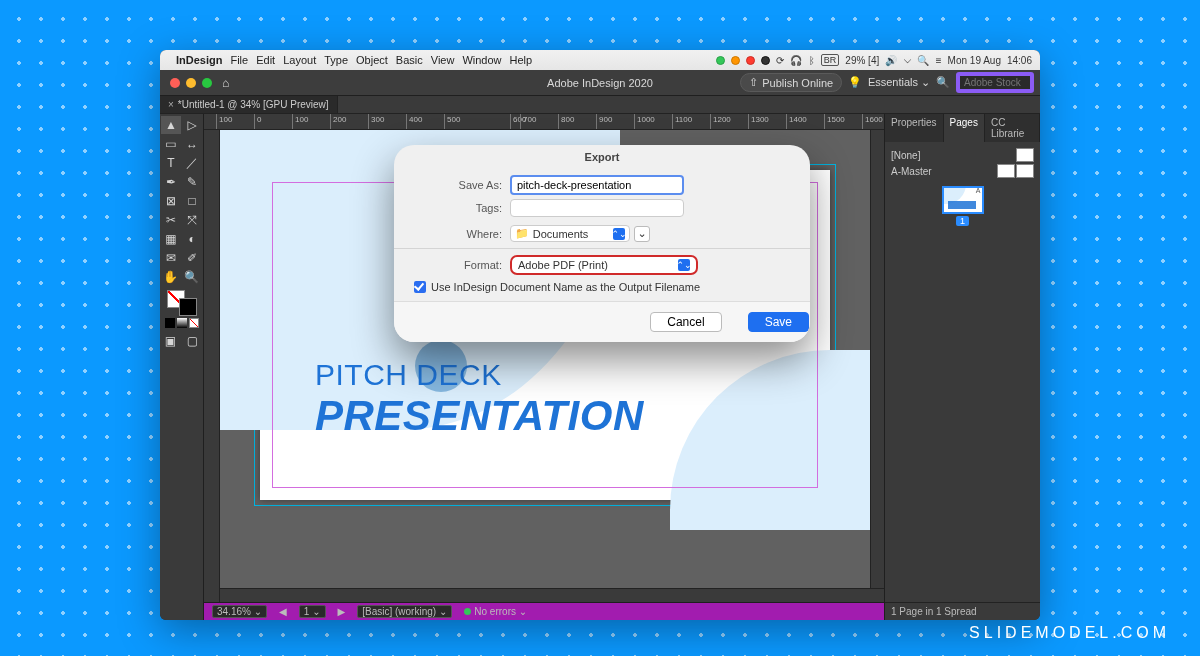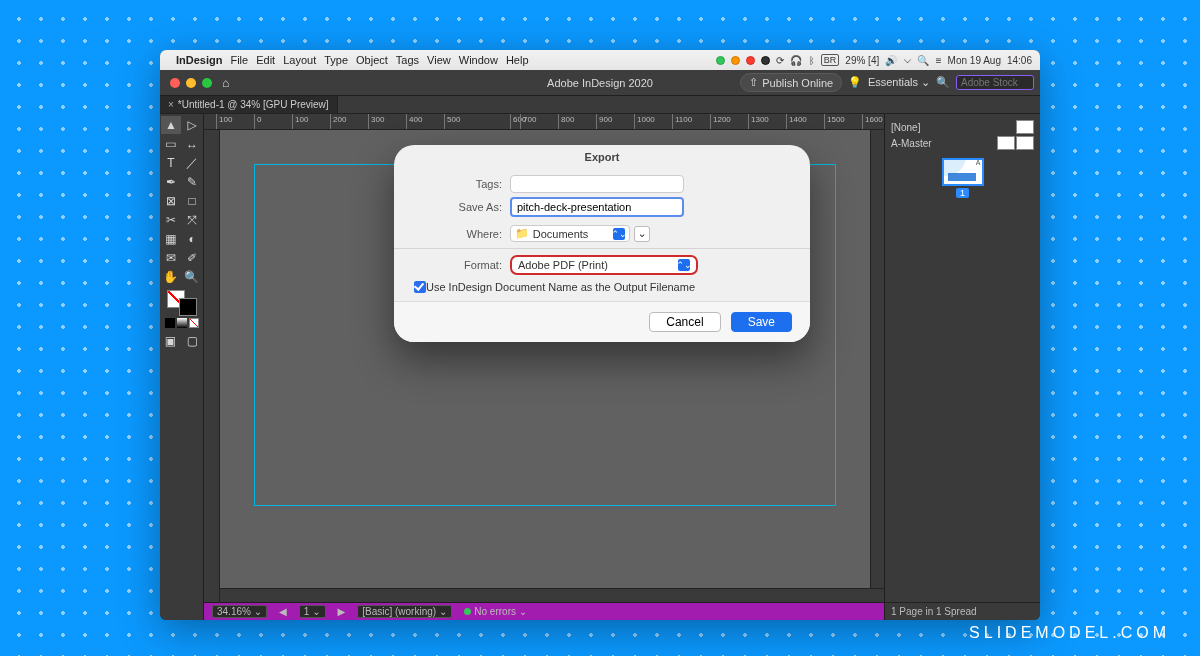"Tags" span.menu-item { text: Tags -> Basic }
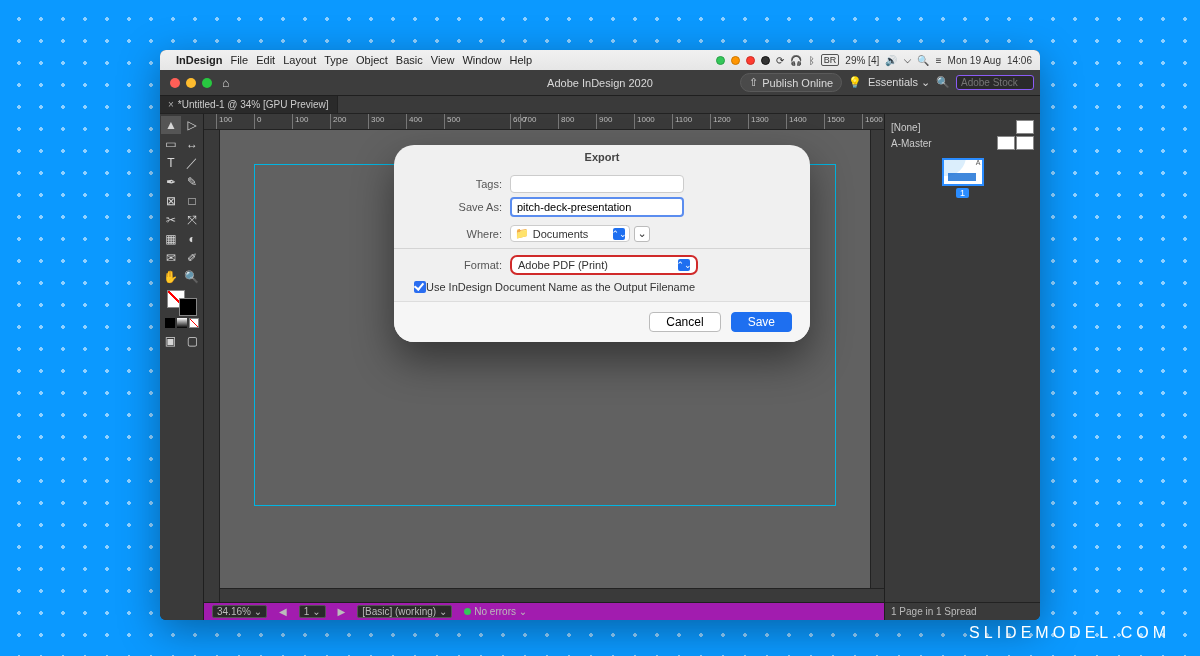"Adobe Stock" .search-stock { border: 1px solid #8b5cf6 -> 4px solid #8b5cf6 }
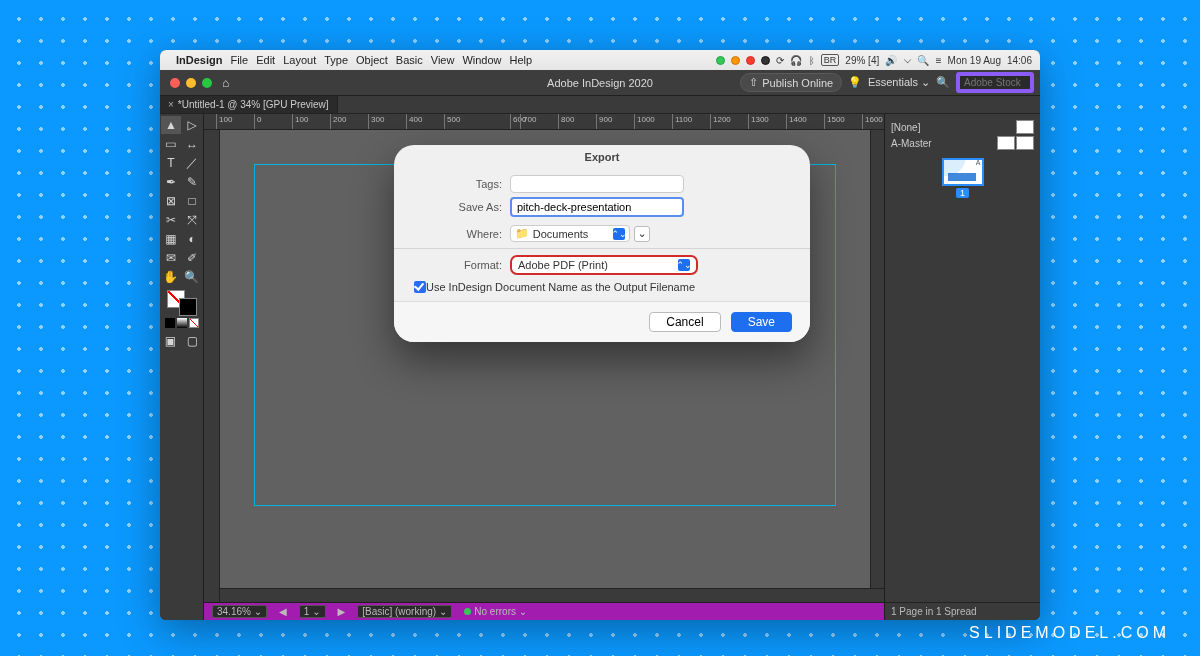"Properties" div.panel-tabs { html: none -> <div> <div>Properties</div> <div>Pages</div> <div>CC Librarie</div> </div> }
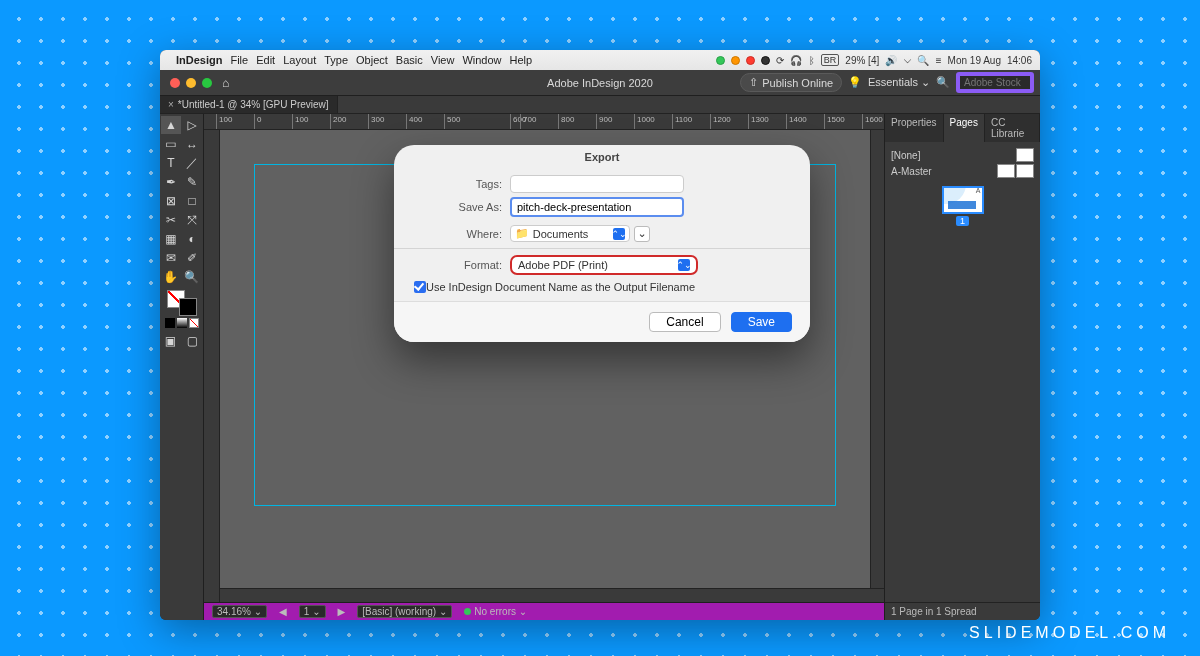"Tags:" div.drow { order: before "Save As:" -> after "Save As:" }
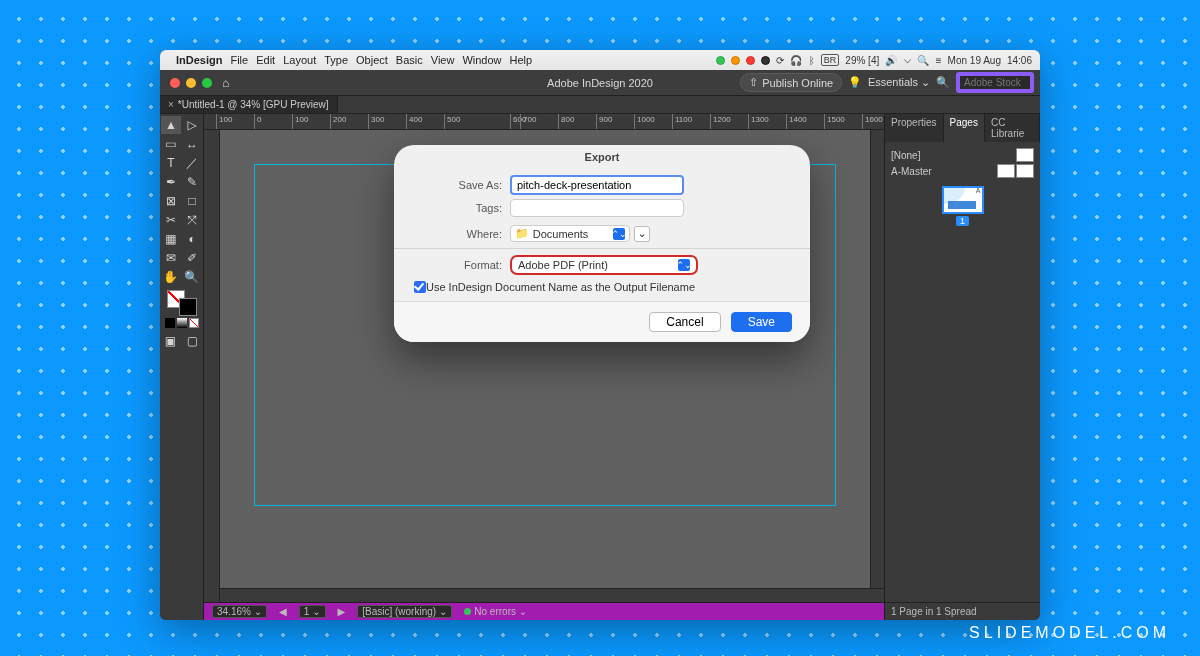"Use InDesign Document Name as" .chk-row { gap: none -> 5px }
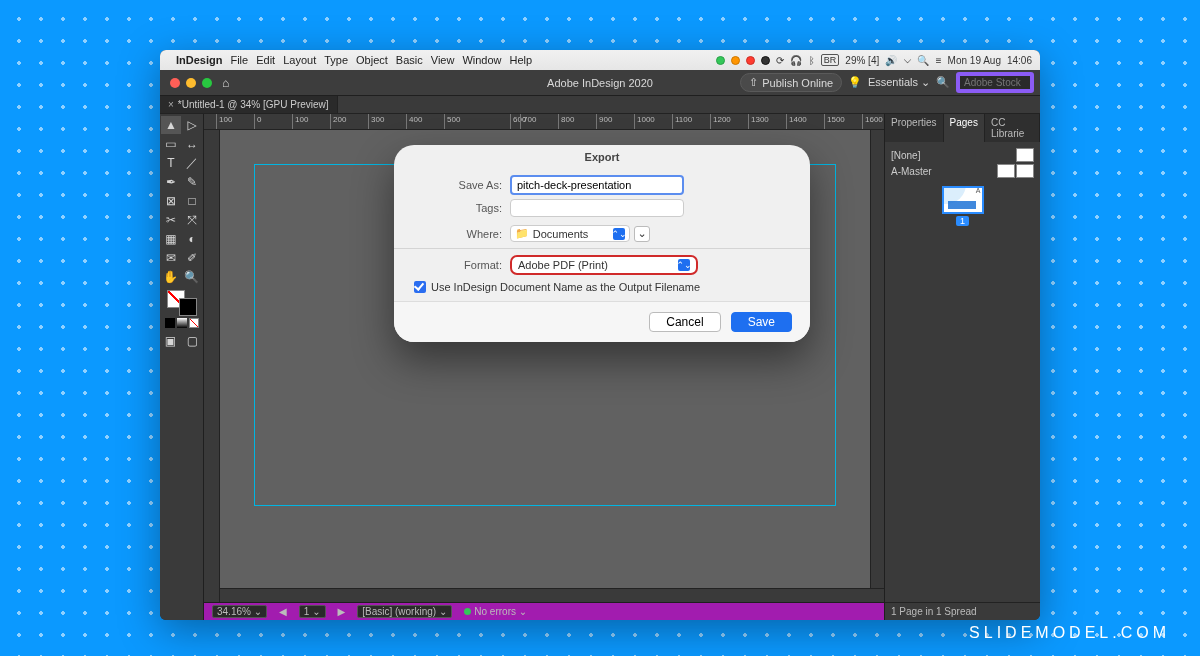"Cancel" .dlg-footer { gap: 10px -> 26px; padding: 10px 18px -> 10px 1px }
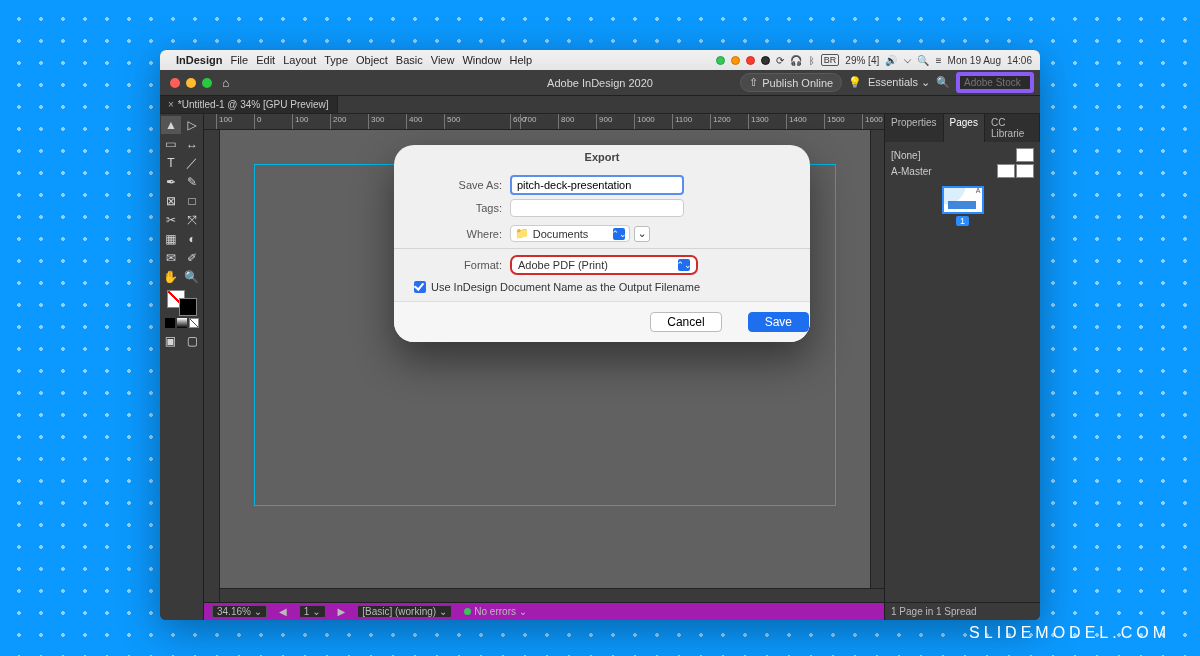"PITCH DECK" div.page { html: none -> <div> <div></div> <div></div> <div></div> <div></div> <div> <div>PITCH DECK</div> <div>PRESENTATION</div> </div> </div> }
